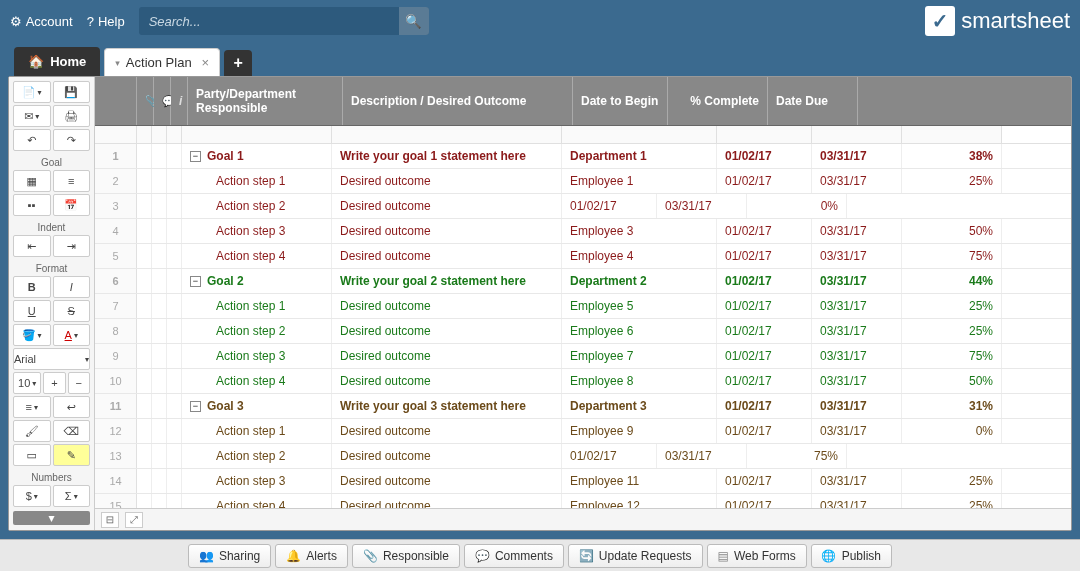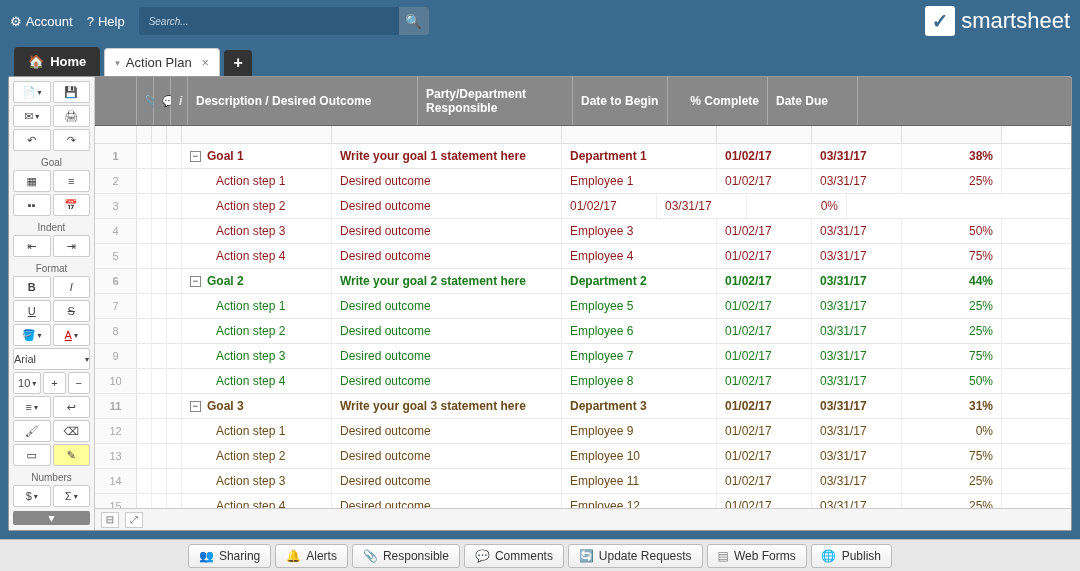"Search..." .topbar .search input { font-size: 10px -> 13px }
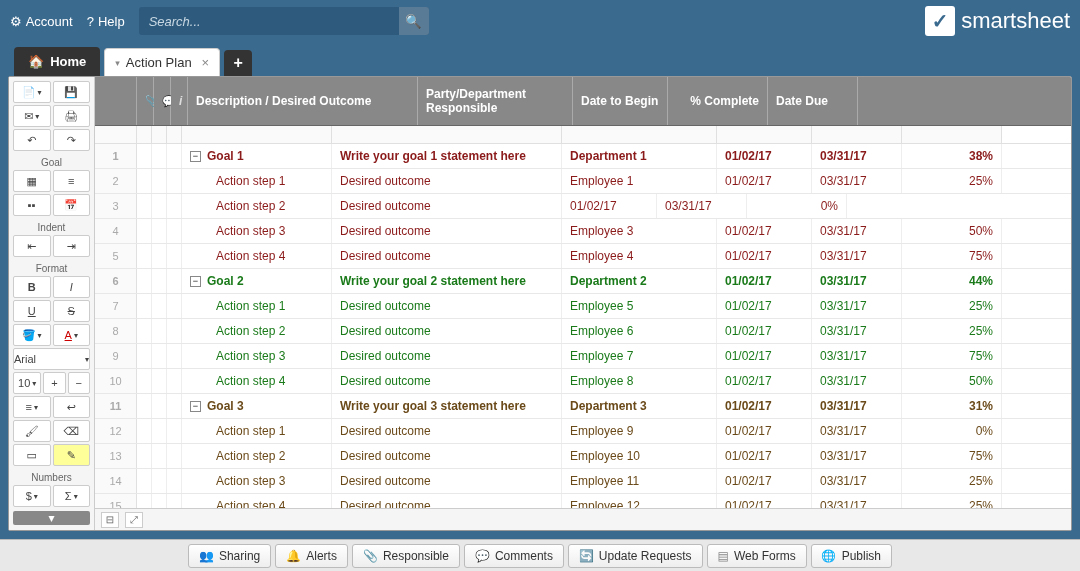"Description / Desired Outcome" div.hcell { order: before "Party/Department Responsible" -> after "Party/Department Responsible" }
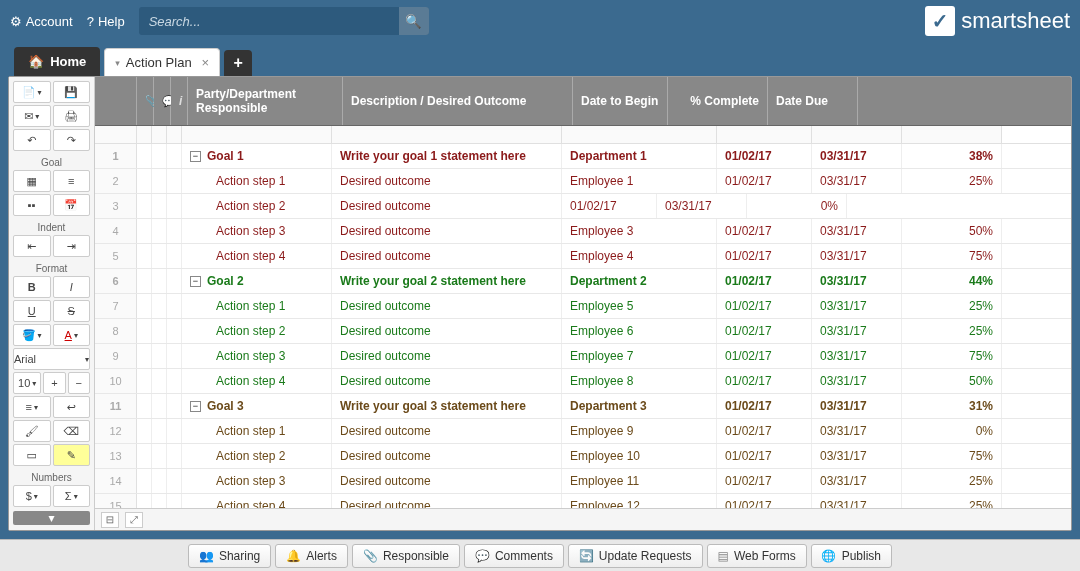"Employee 10" div.cell { html: <div>Employee 10</div> -> none }
